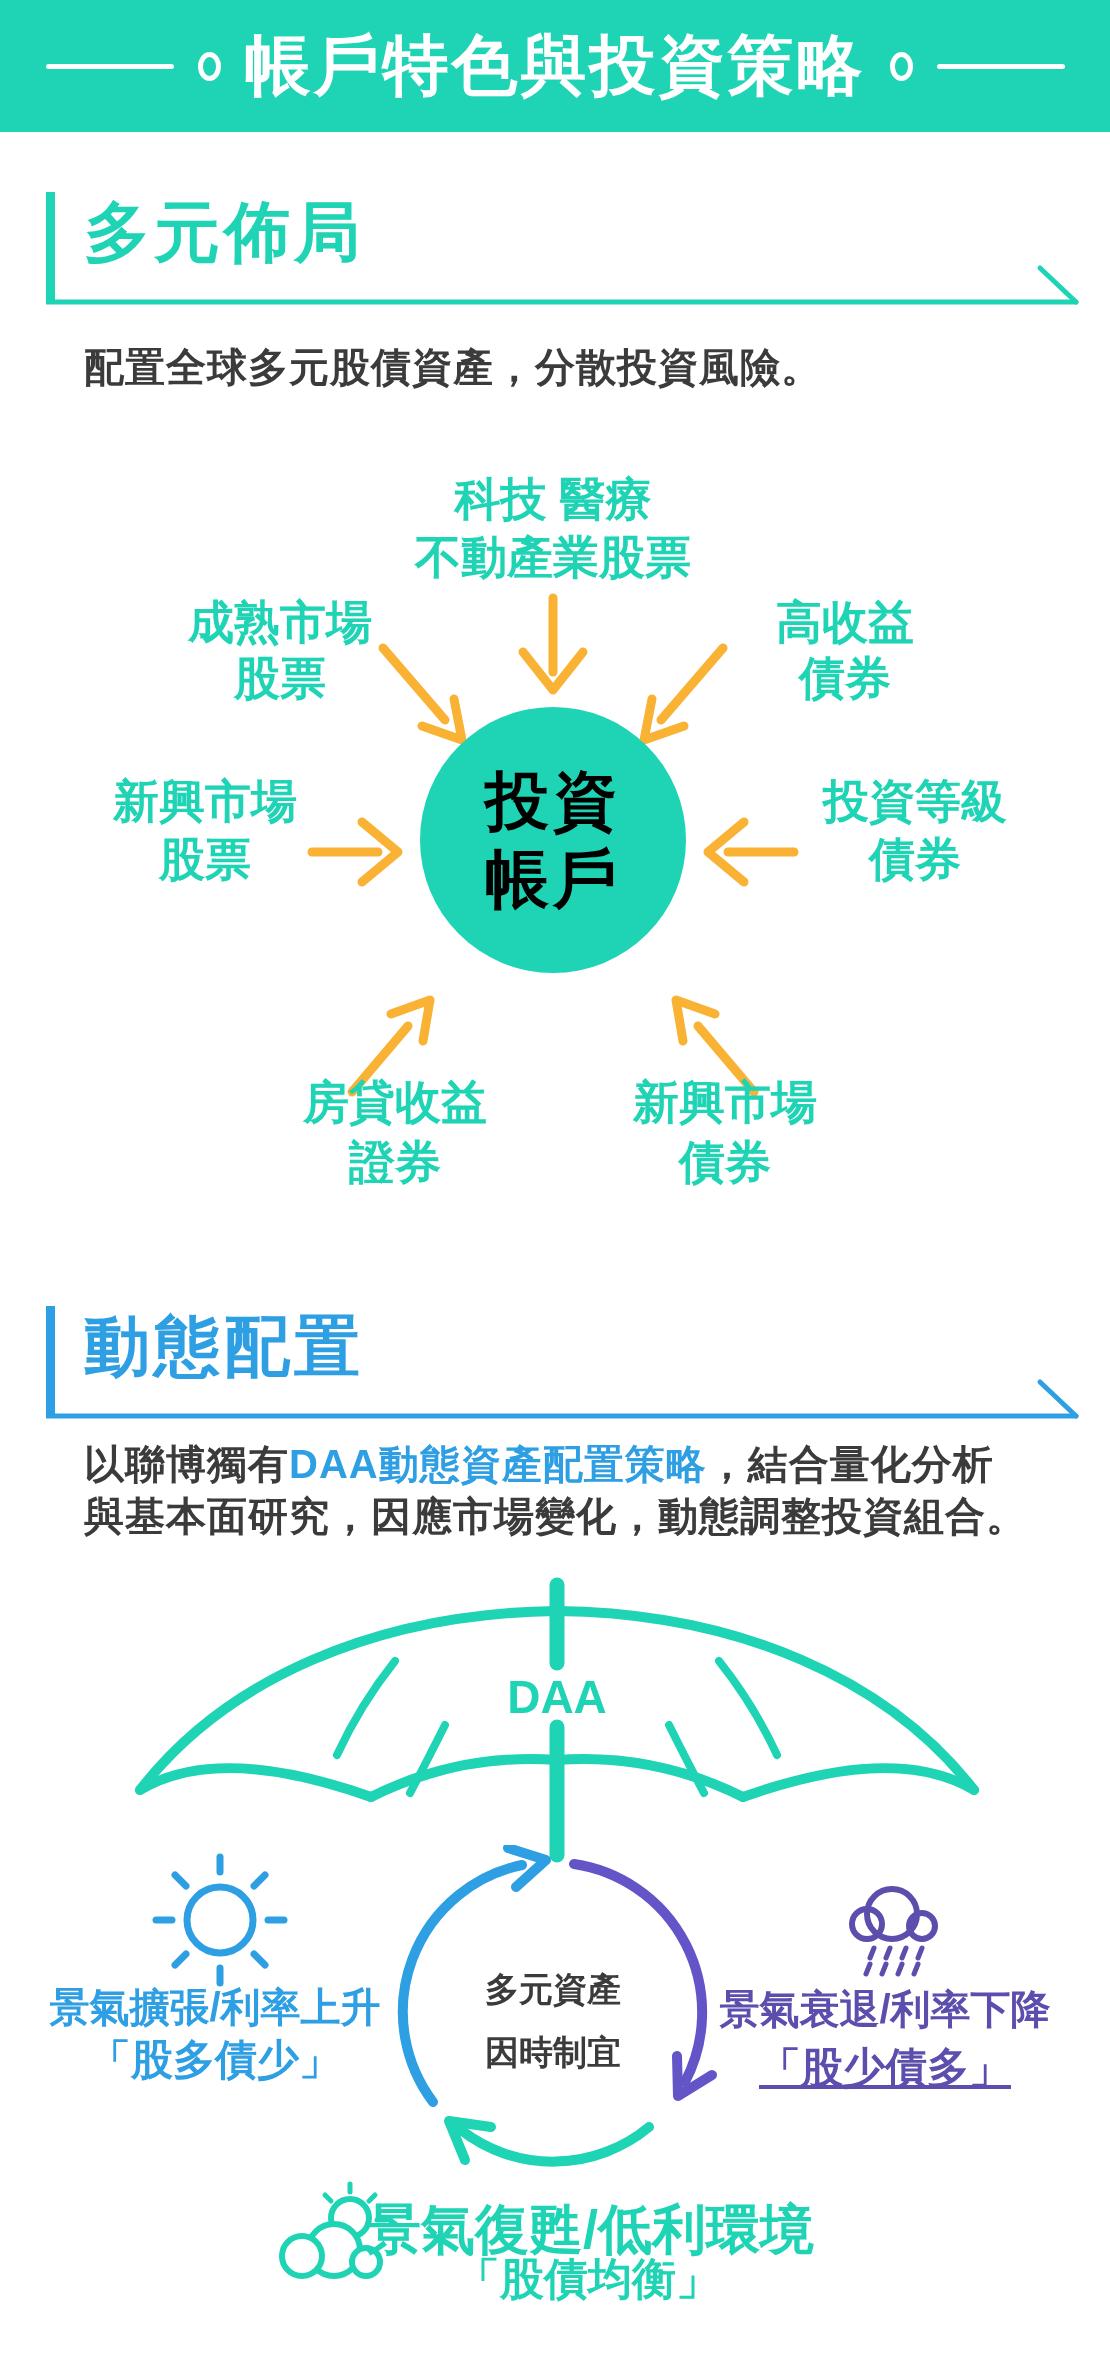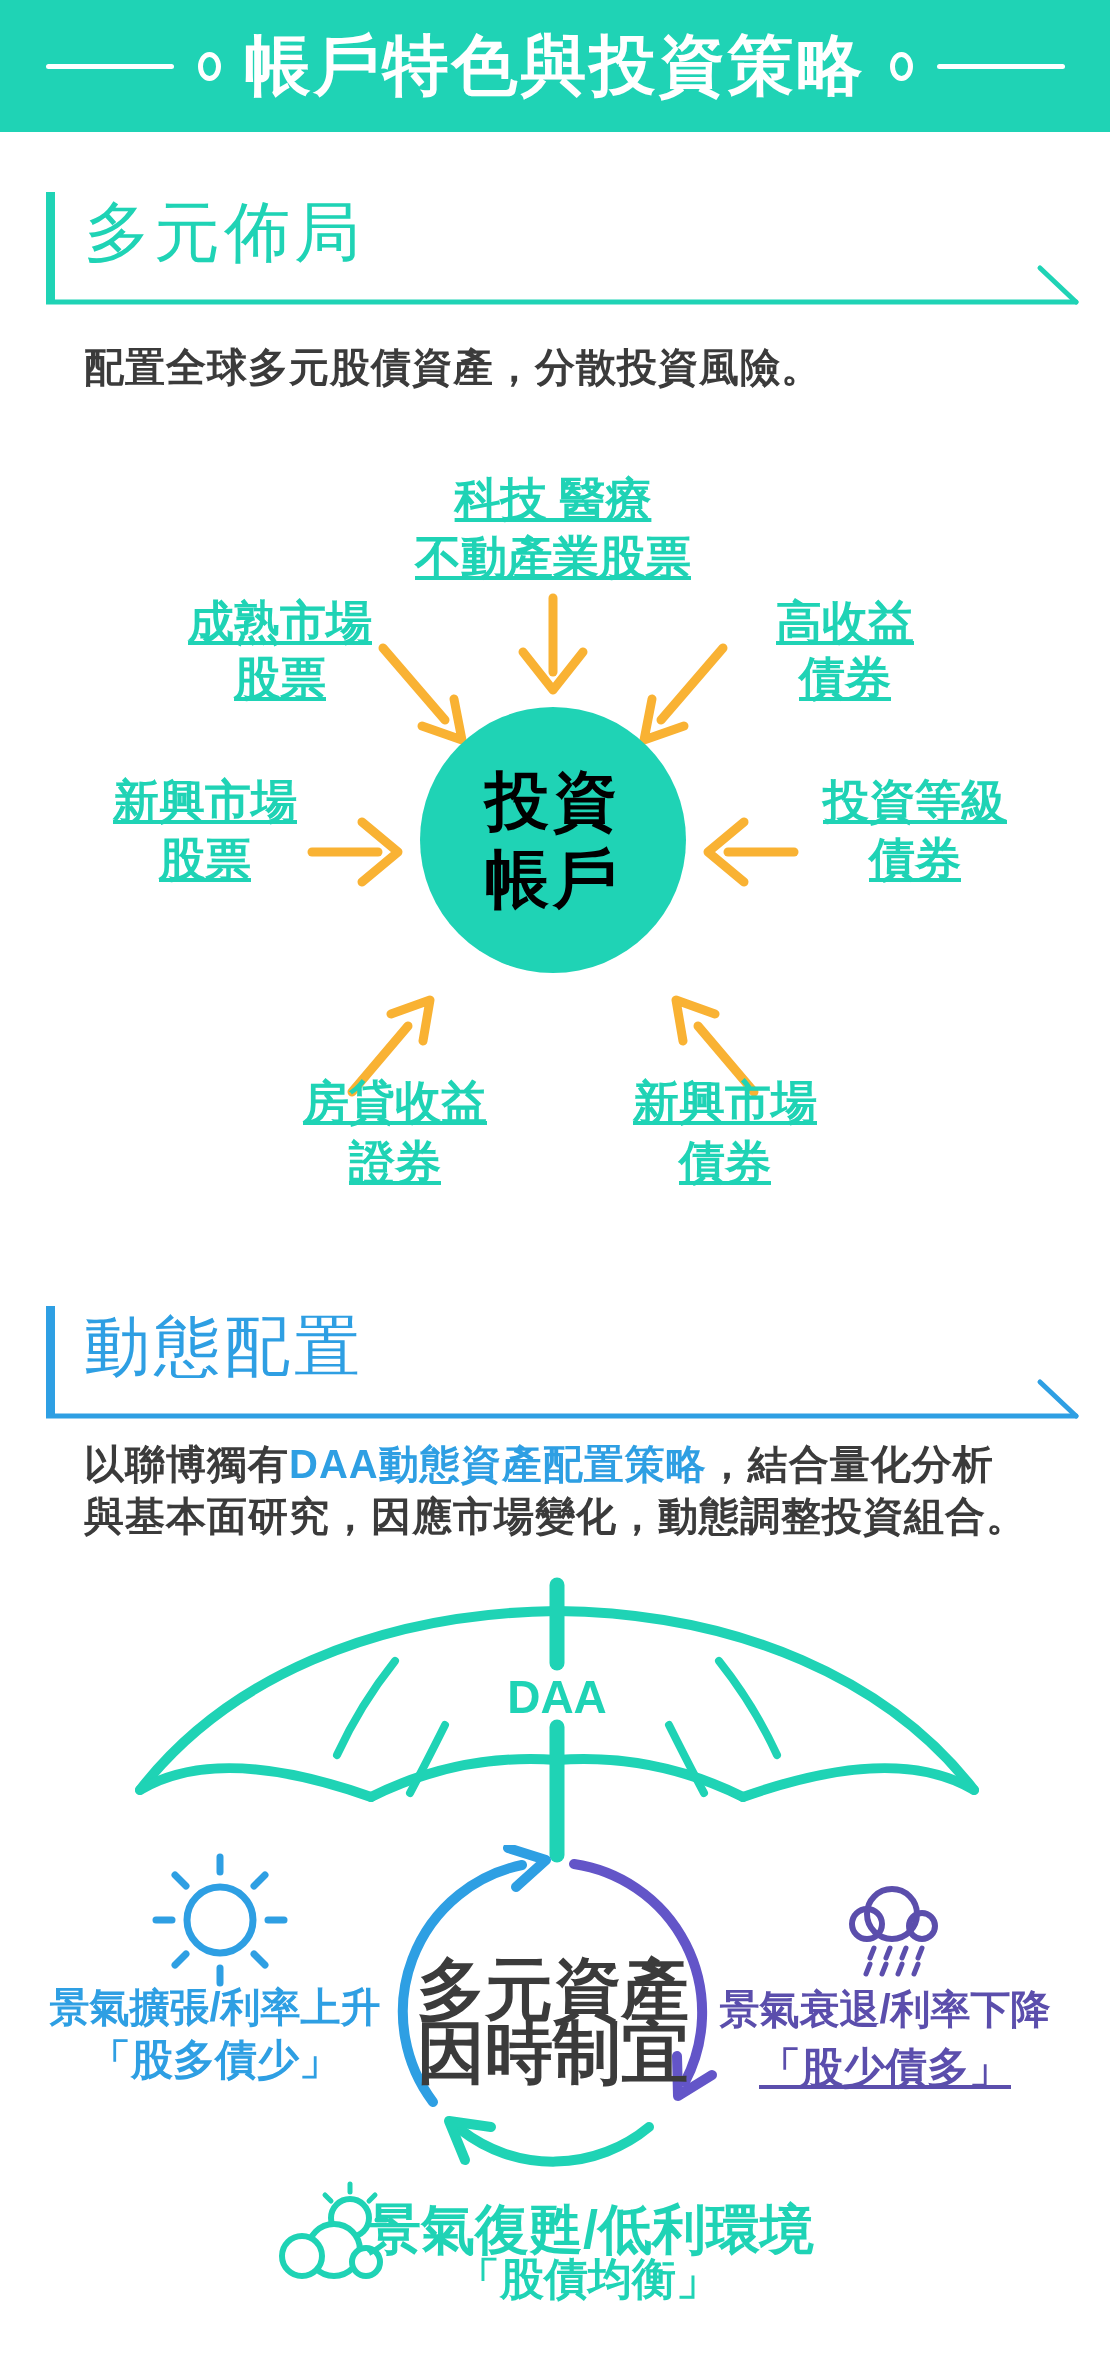"多元佈局" .sec-head { font-weight: 400 -> 700 }
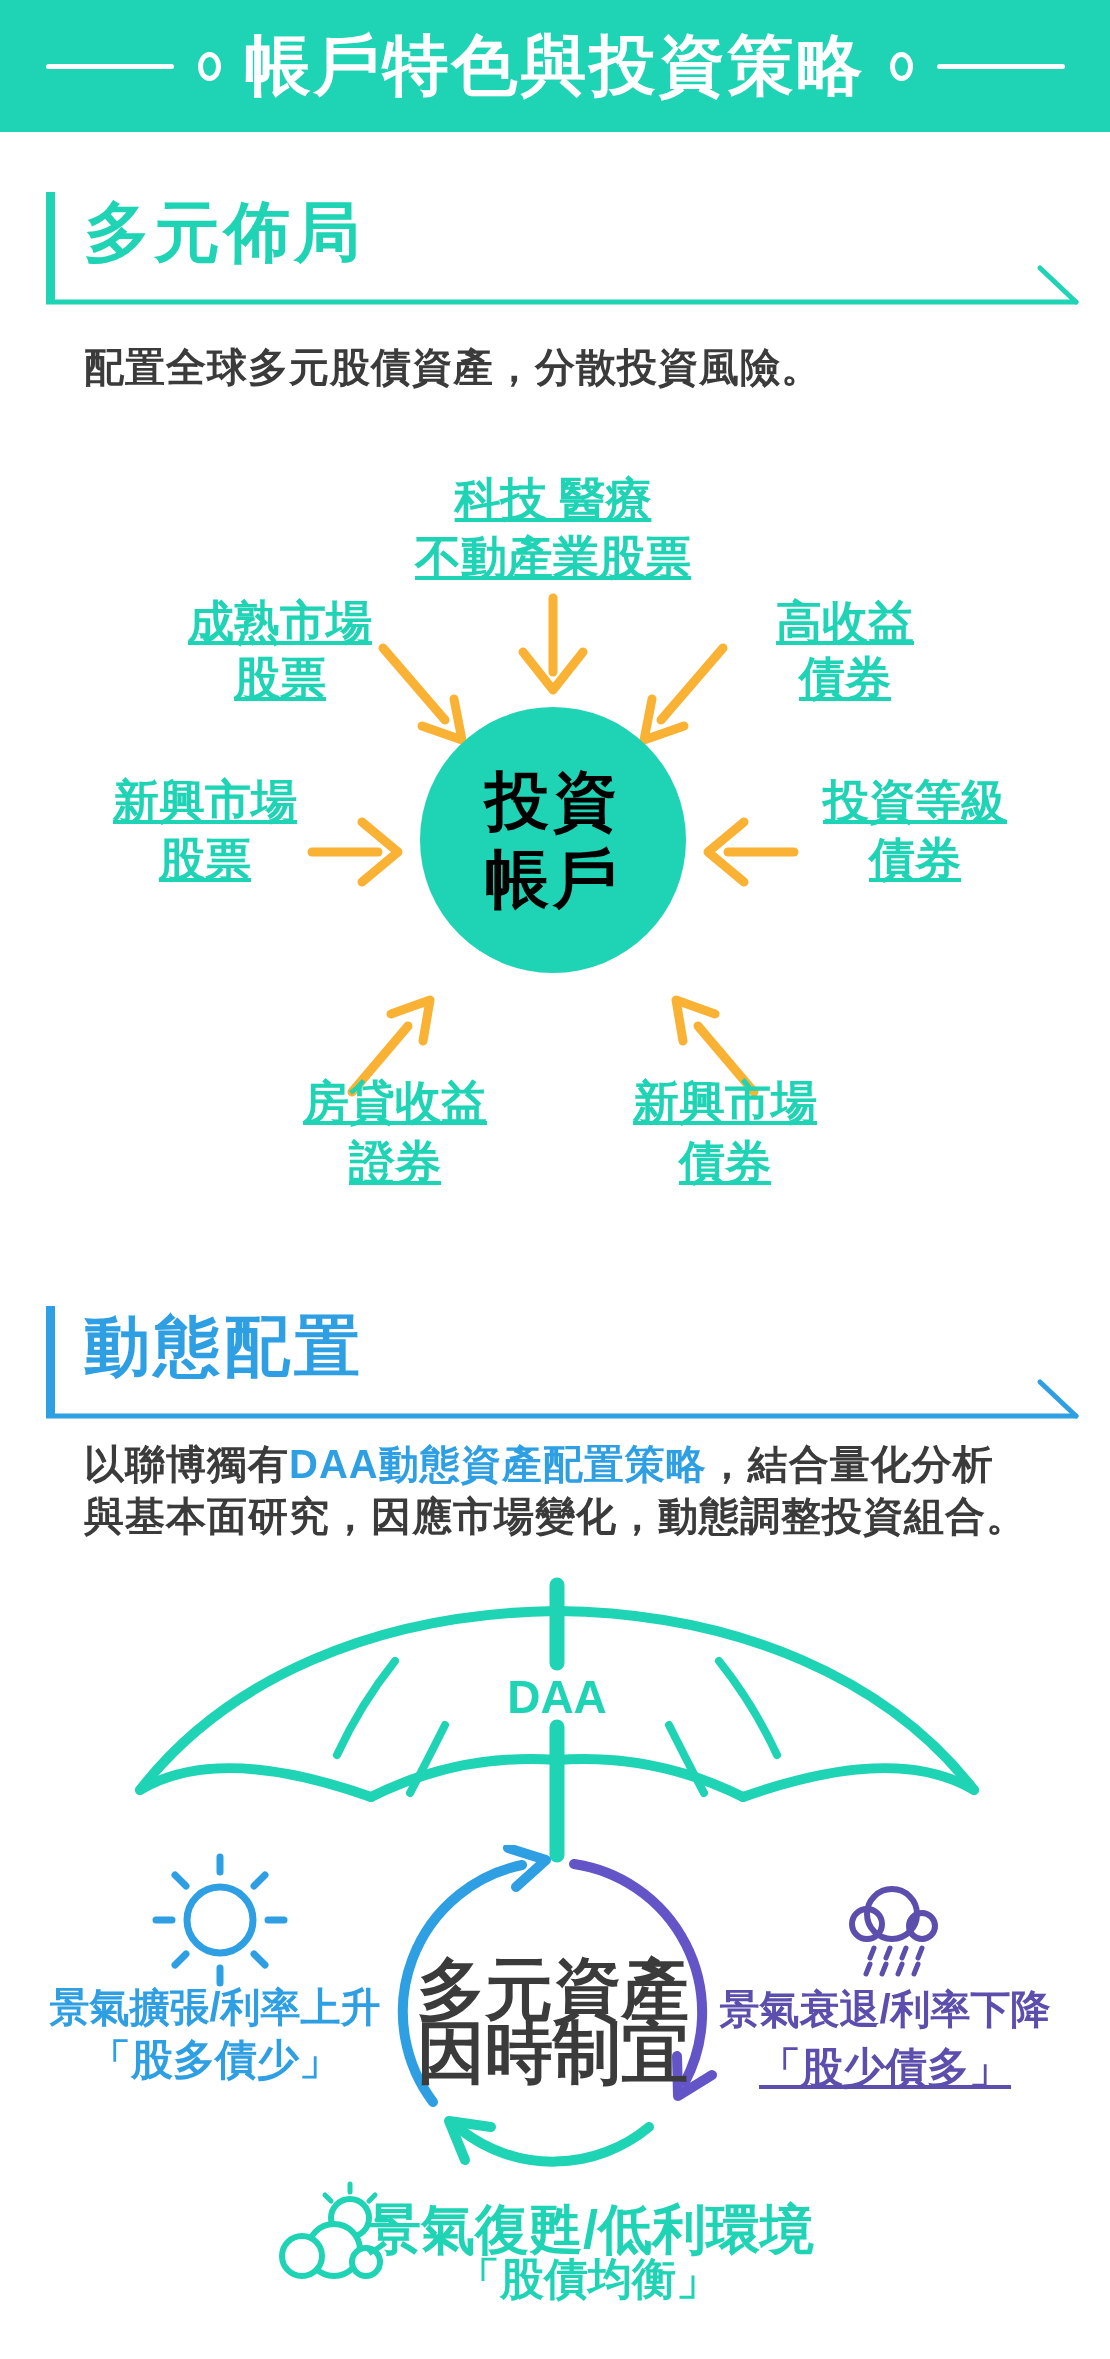"科技 醫療" .asset { text-decoration: underline -> none }
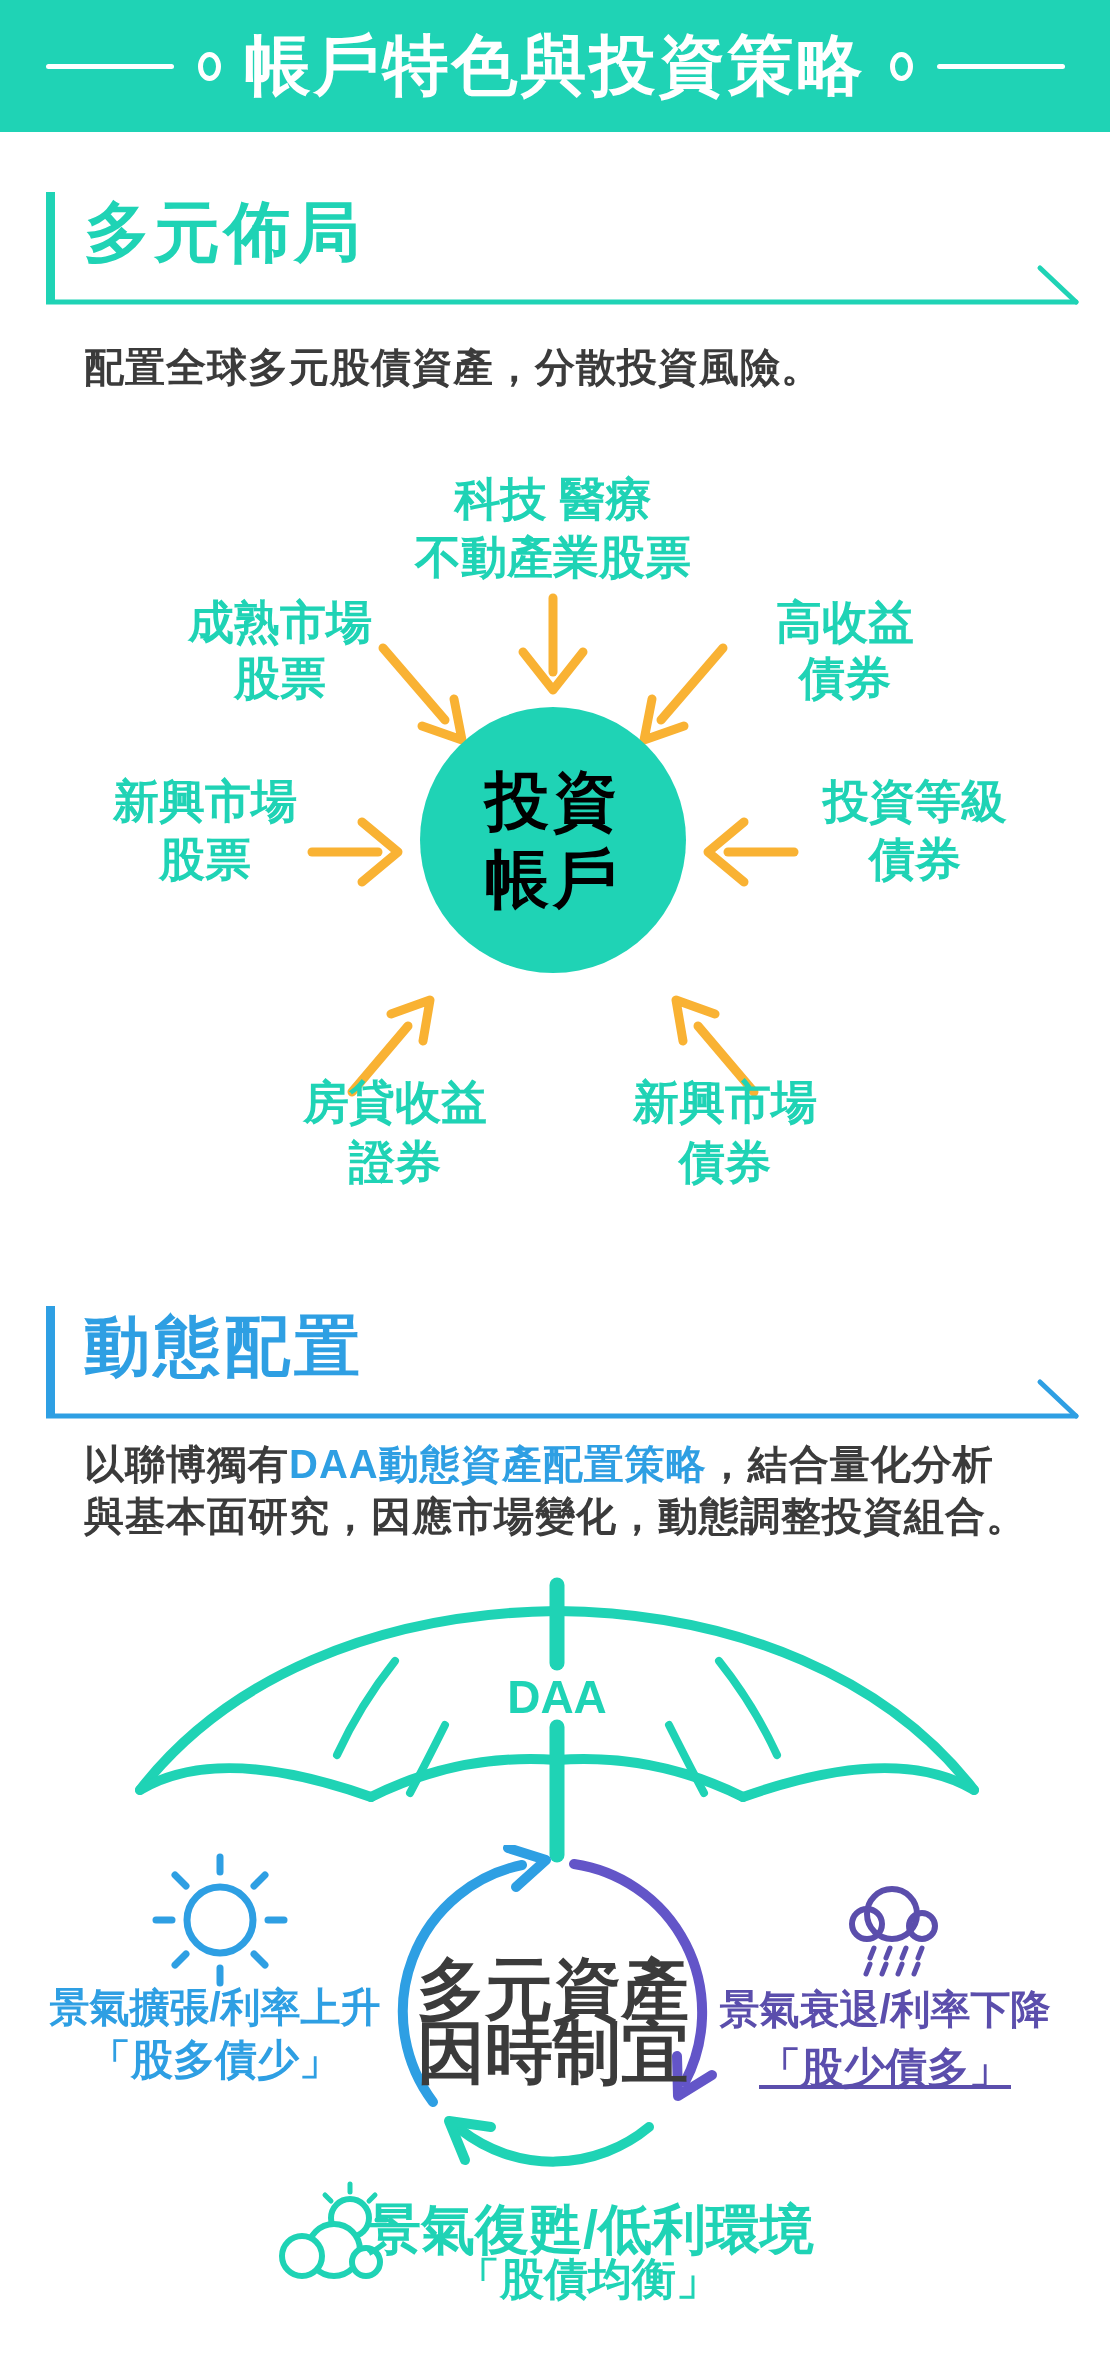"多元資產" .cycle-center { font-size: 68px -> 34px }
